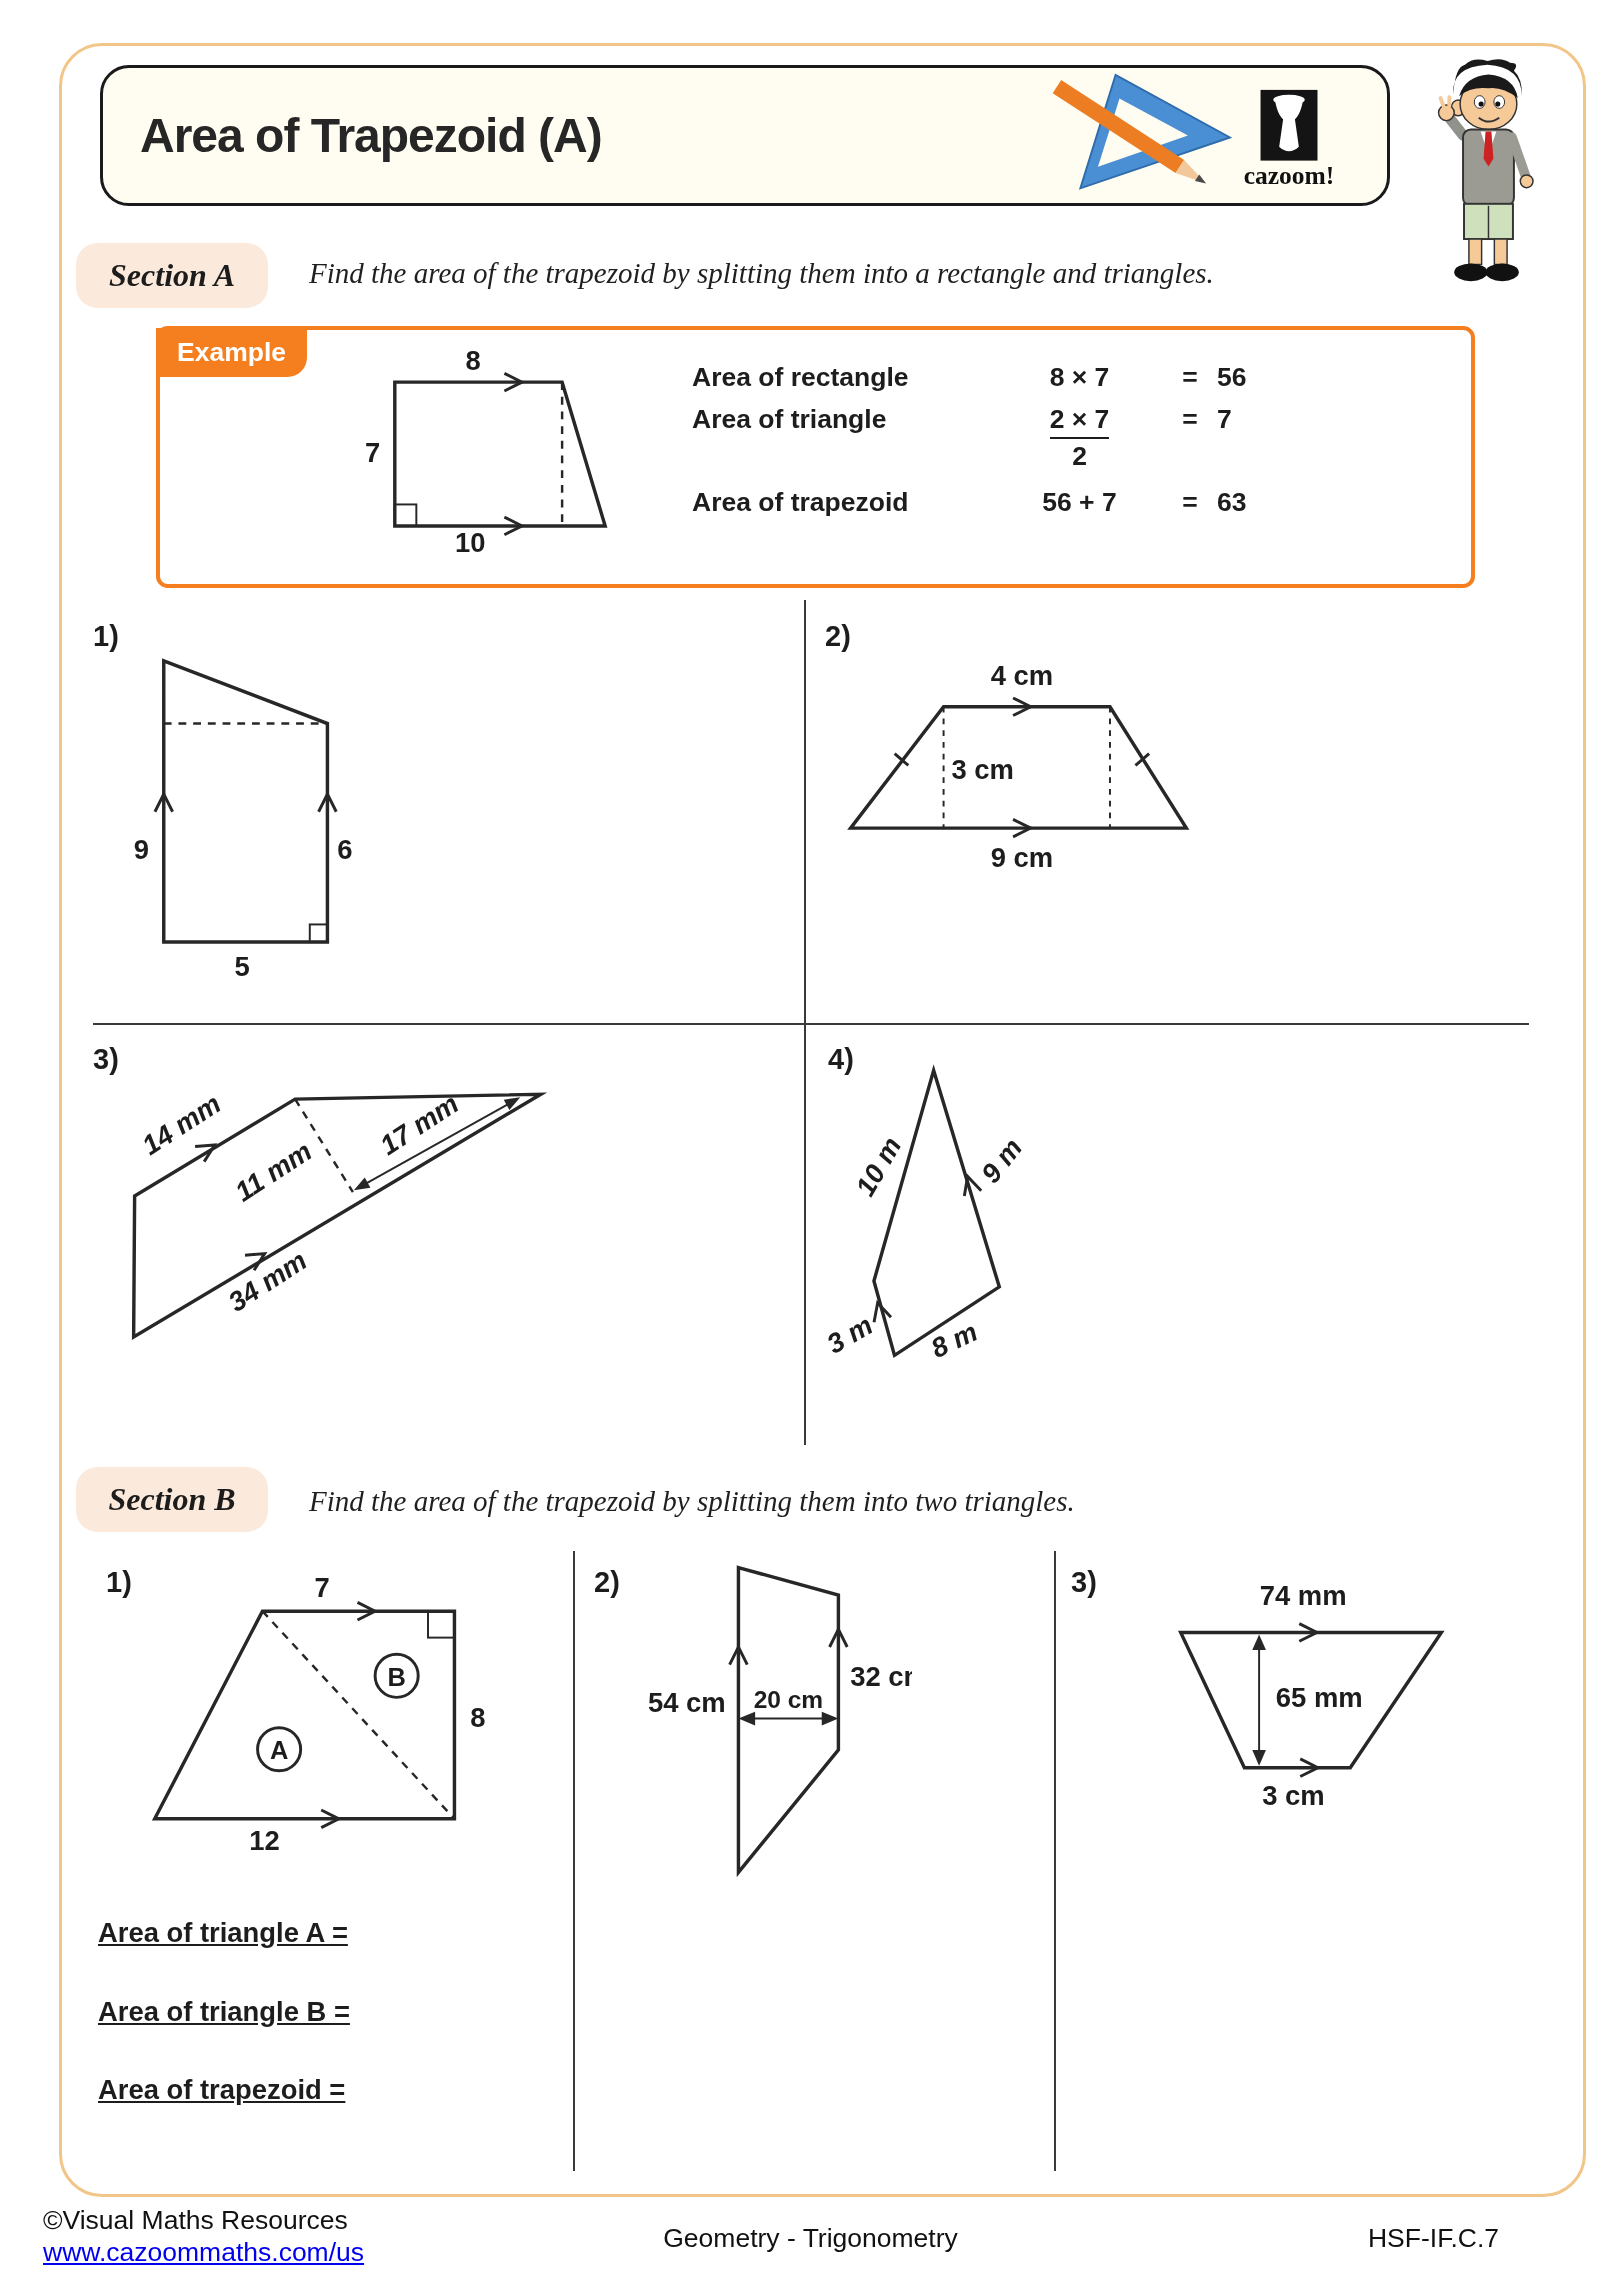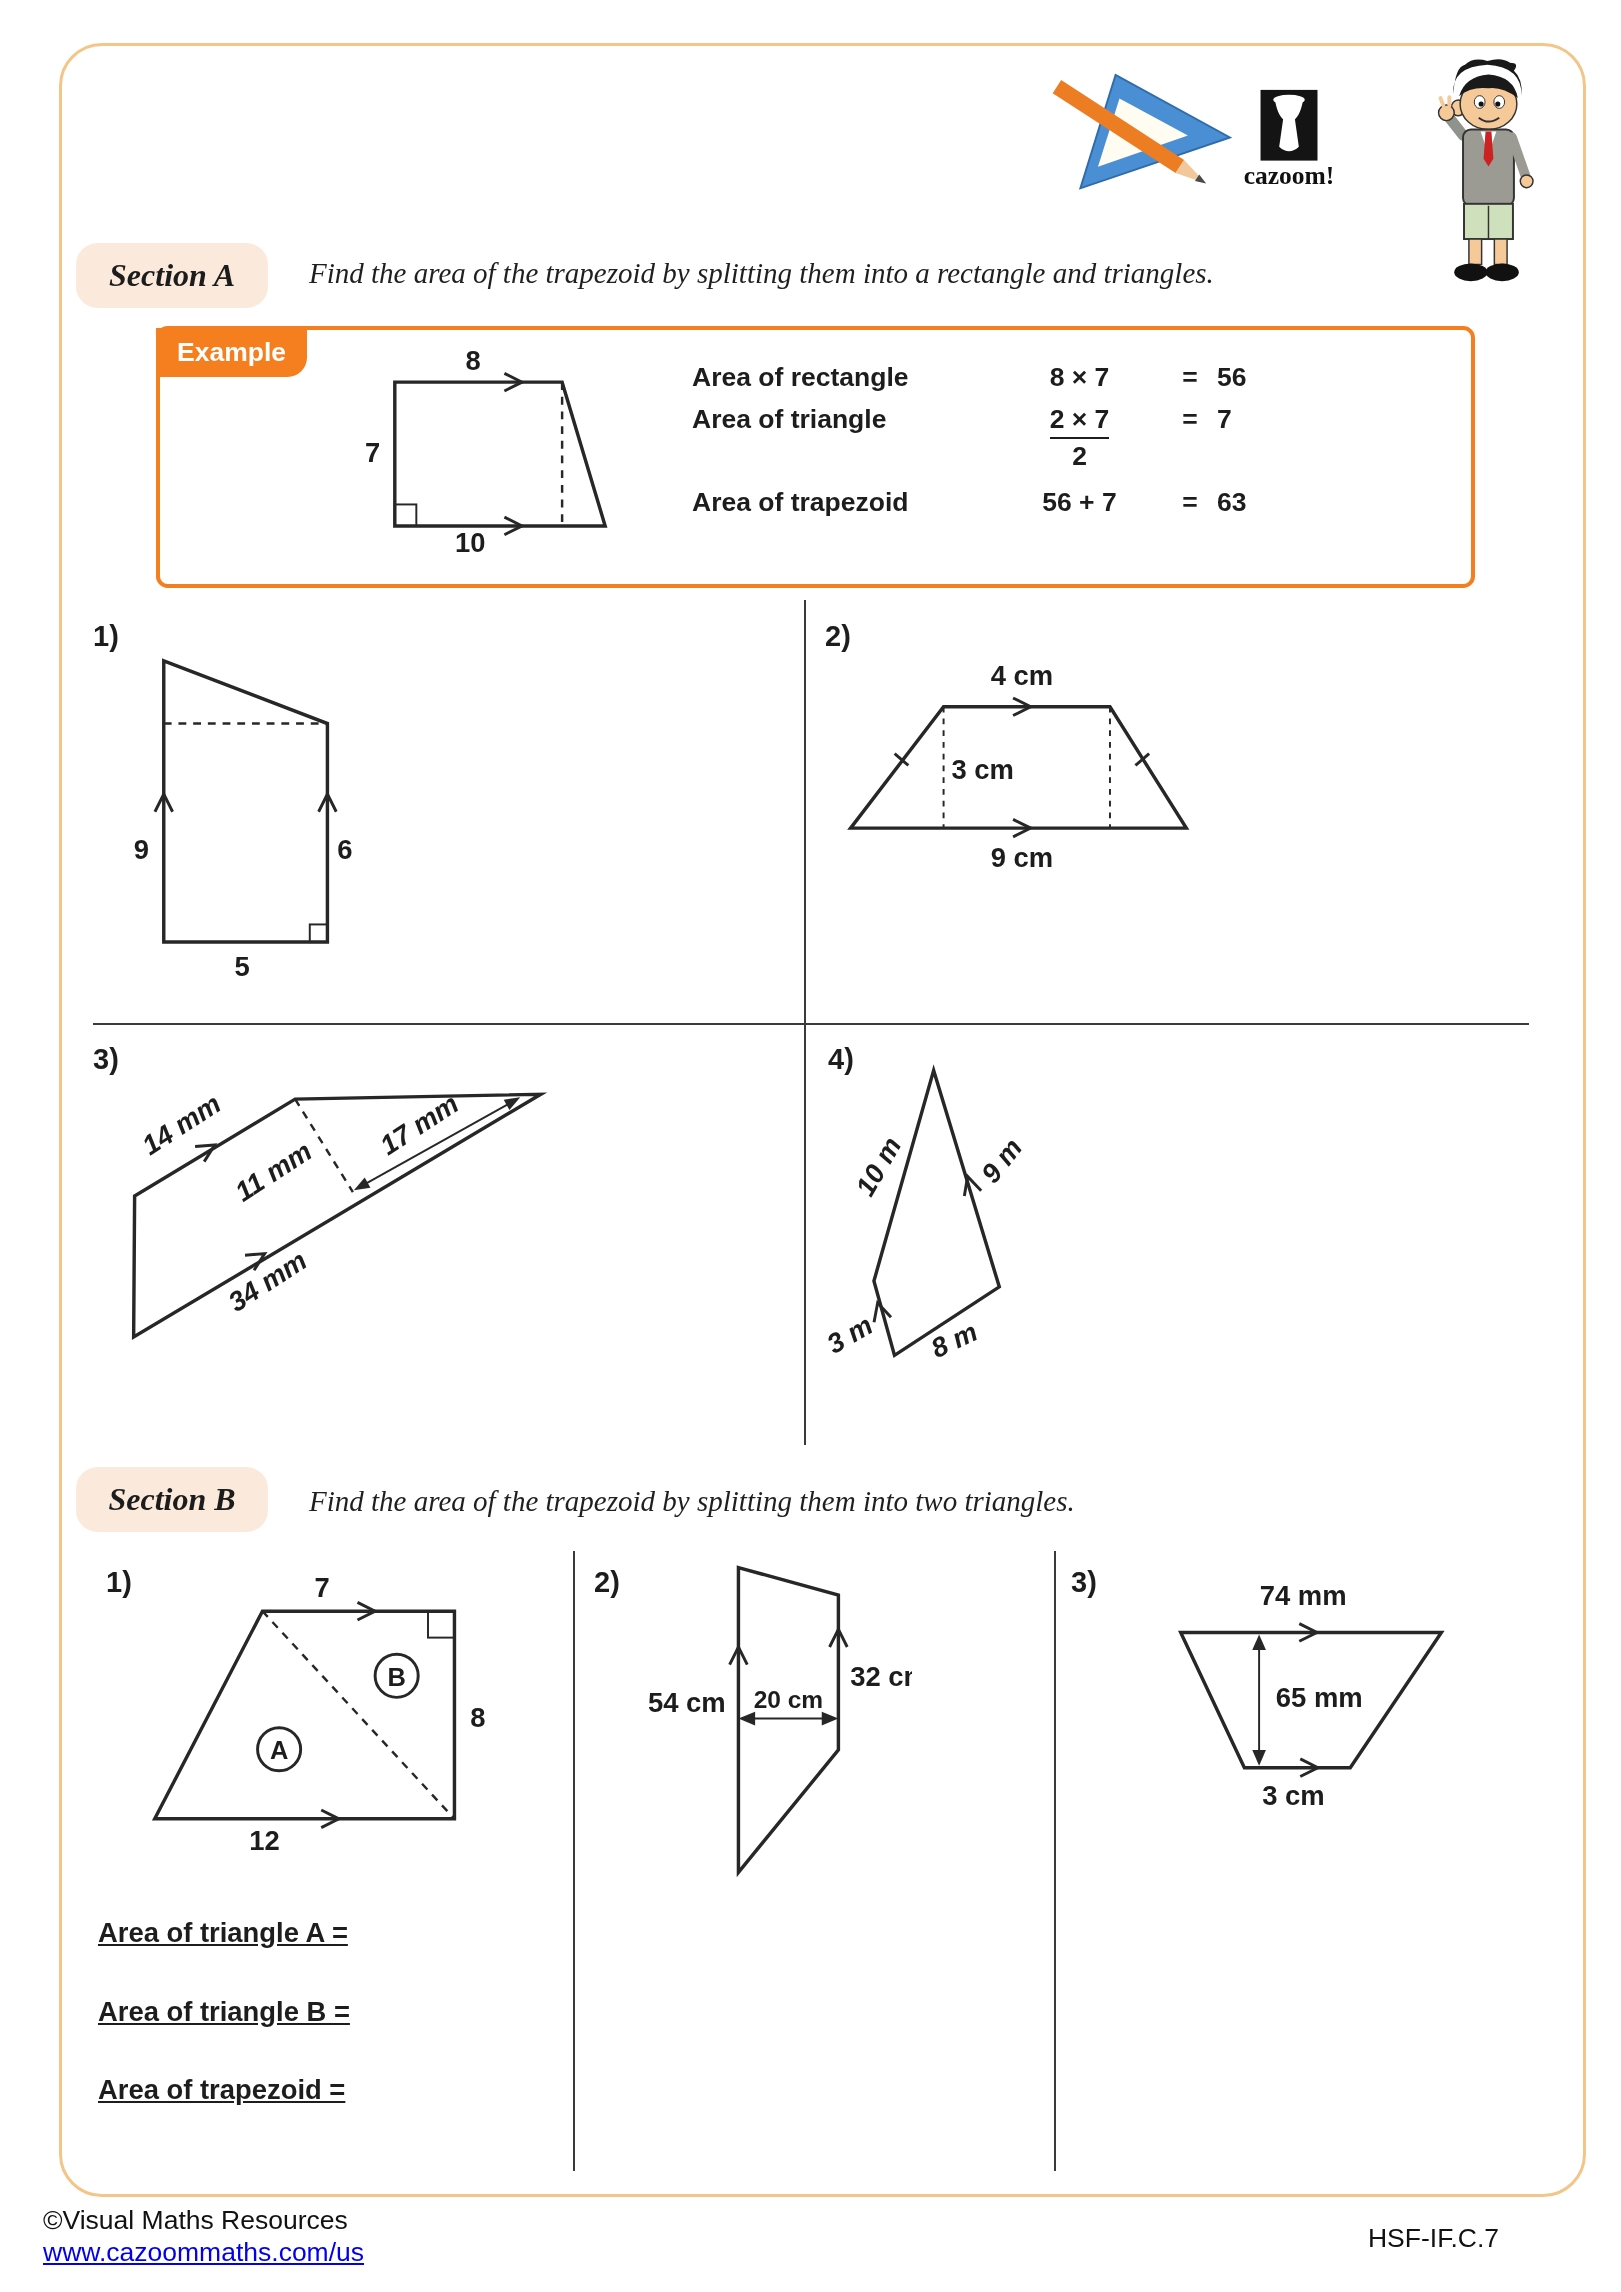"Area of Trapezoid (A)" div.abs { html: none -> <div> <div>Area of Trapezoid (A)</div> </div> }
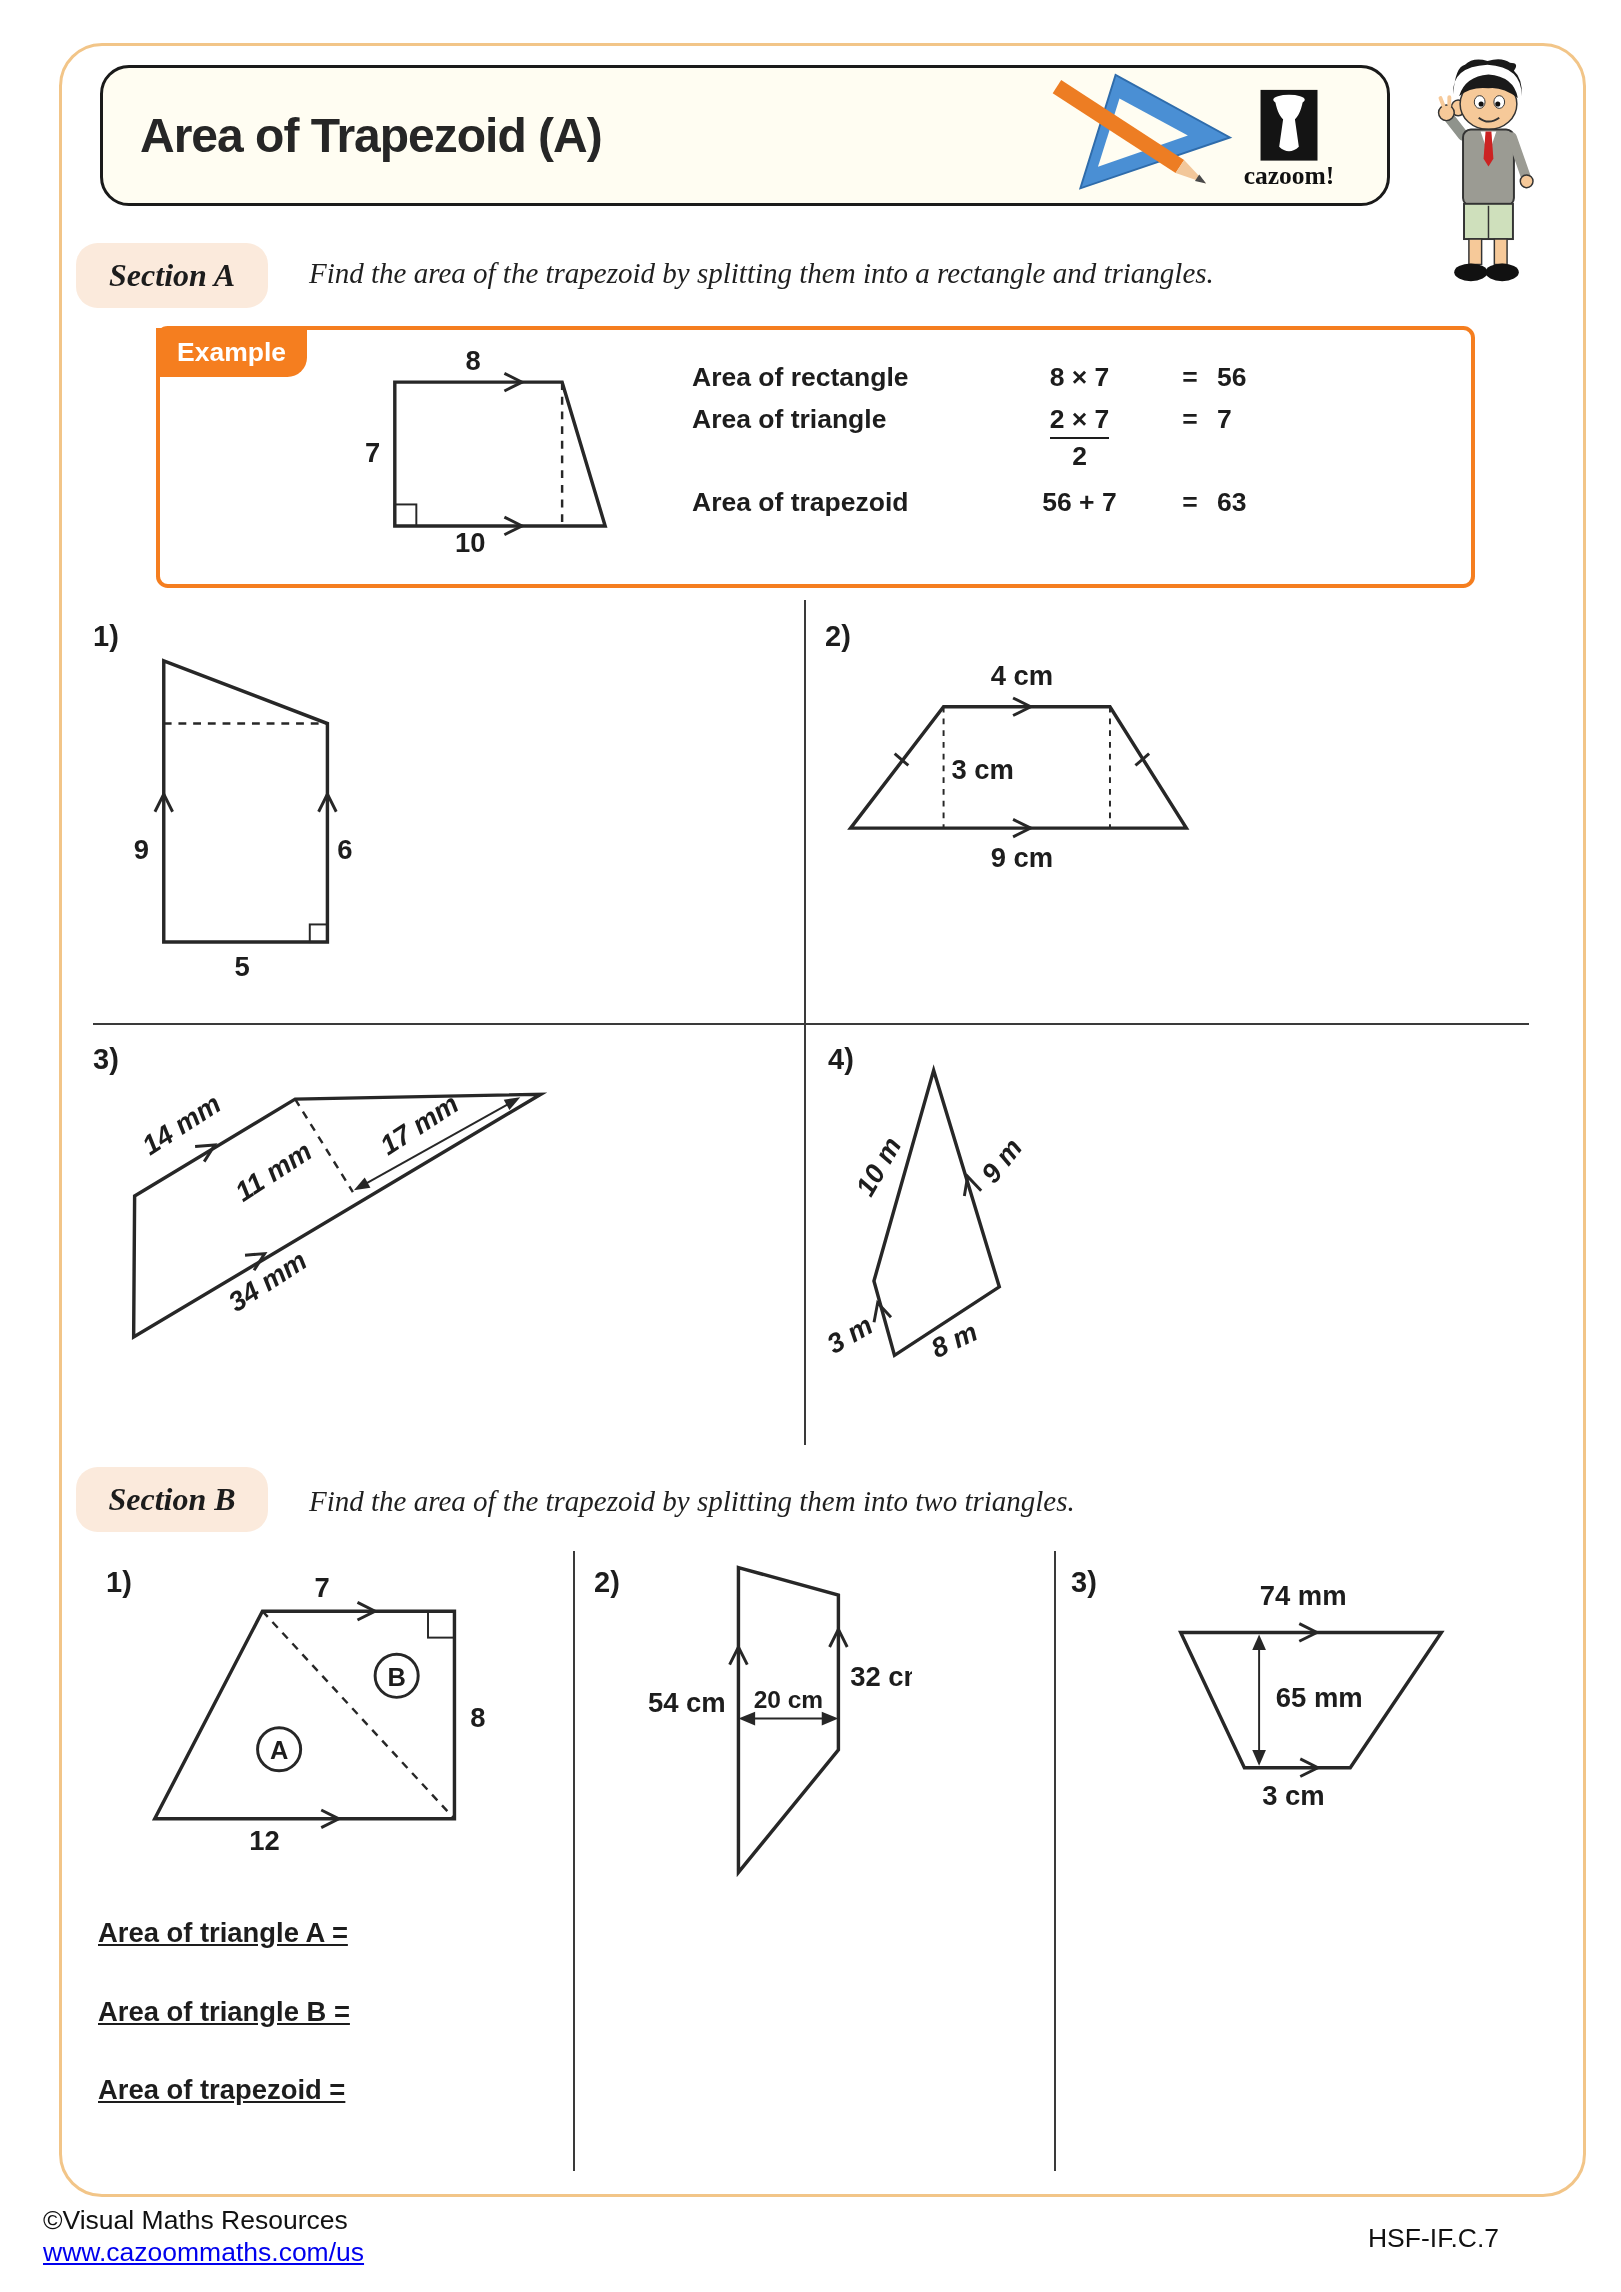"Geometry - Trigonometry" div.abs { html: none -> <div>Geometry - Trigonometry</div> }
